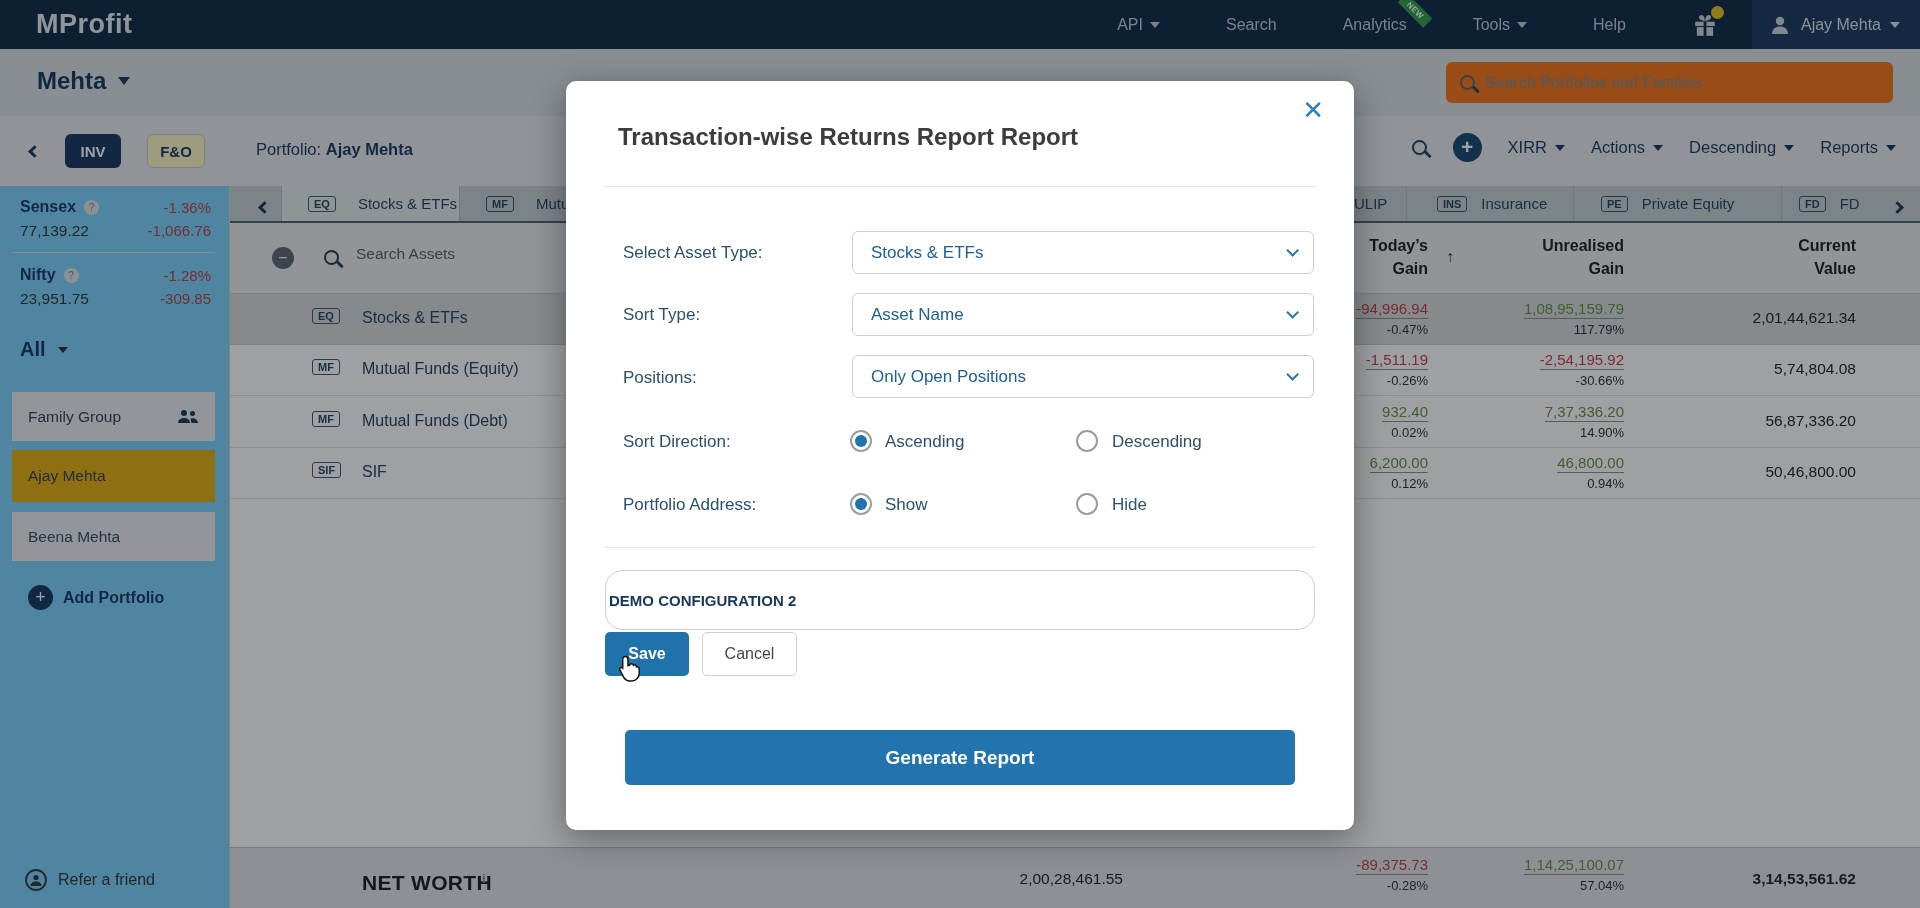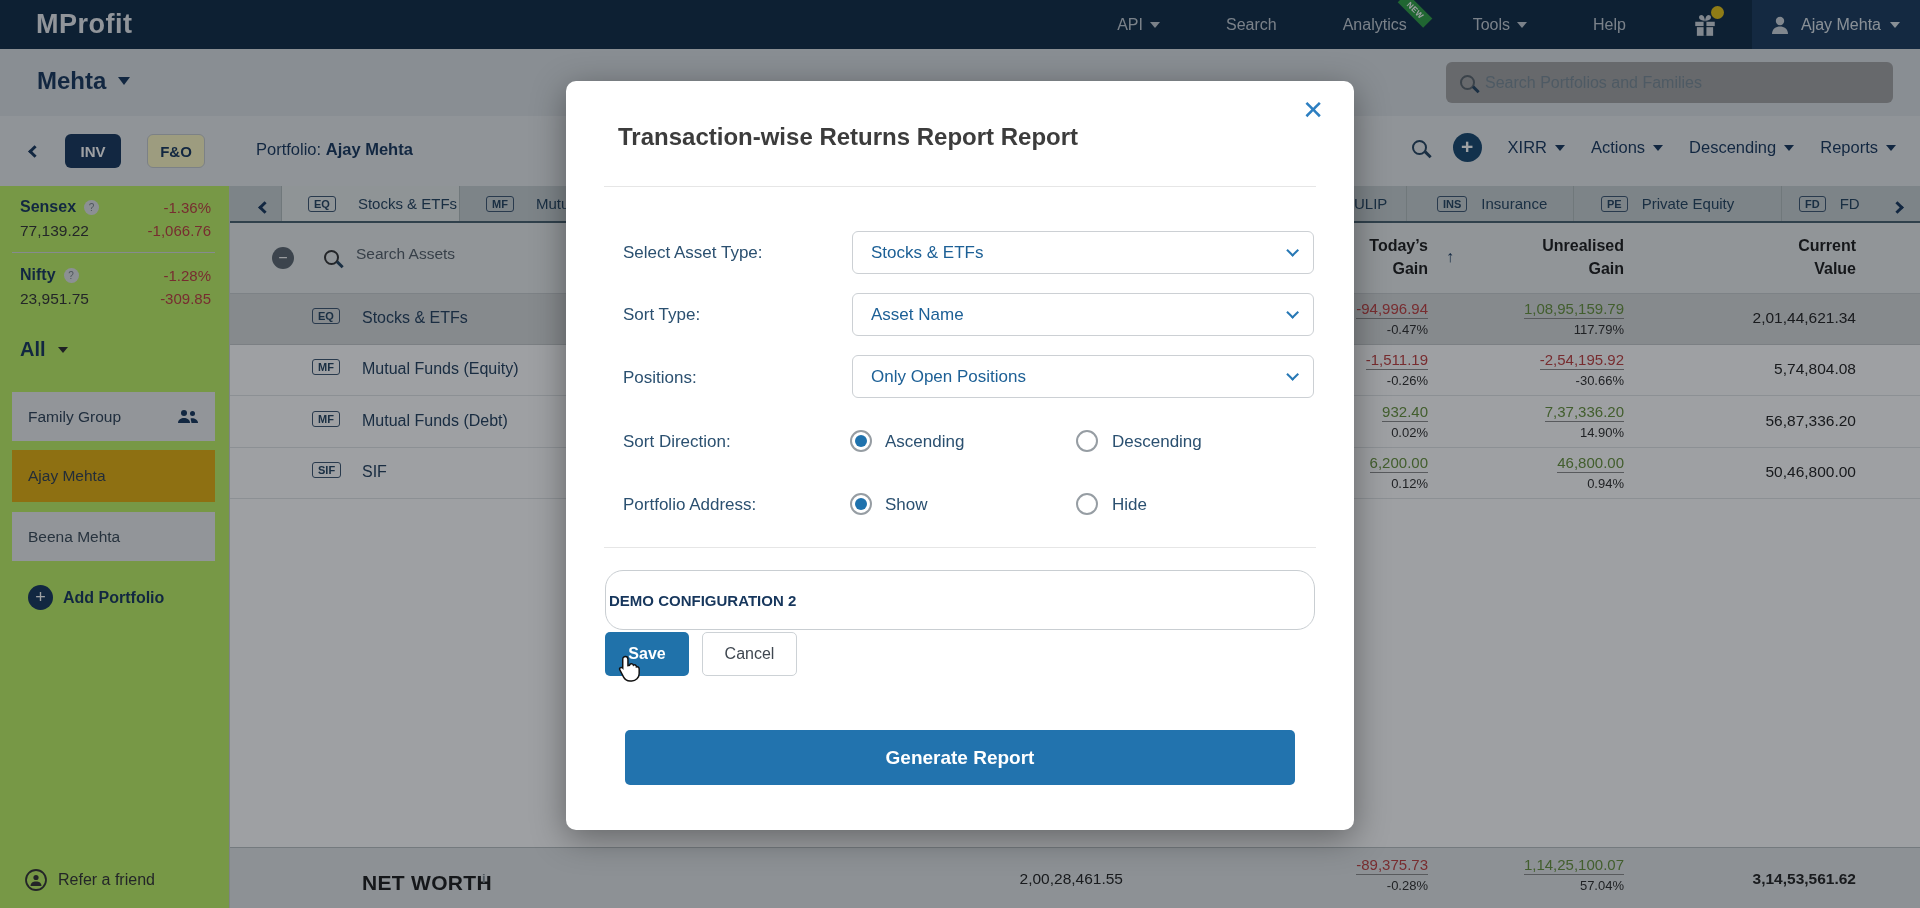"Search Portfolios and Families" .global-search { background: #a3a3a3 -> #f97316 }
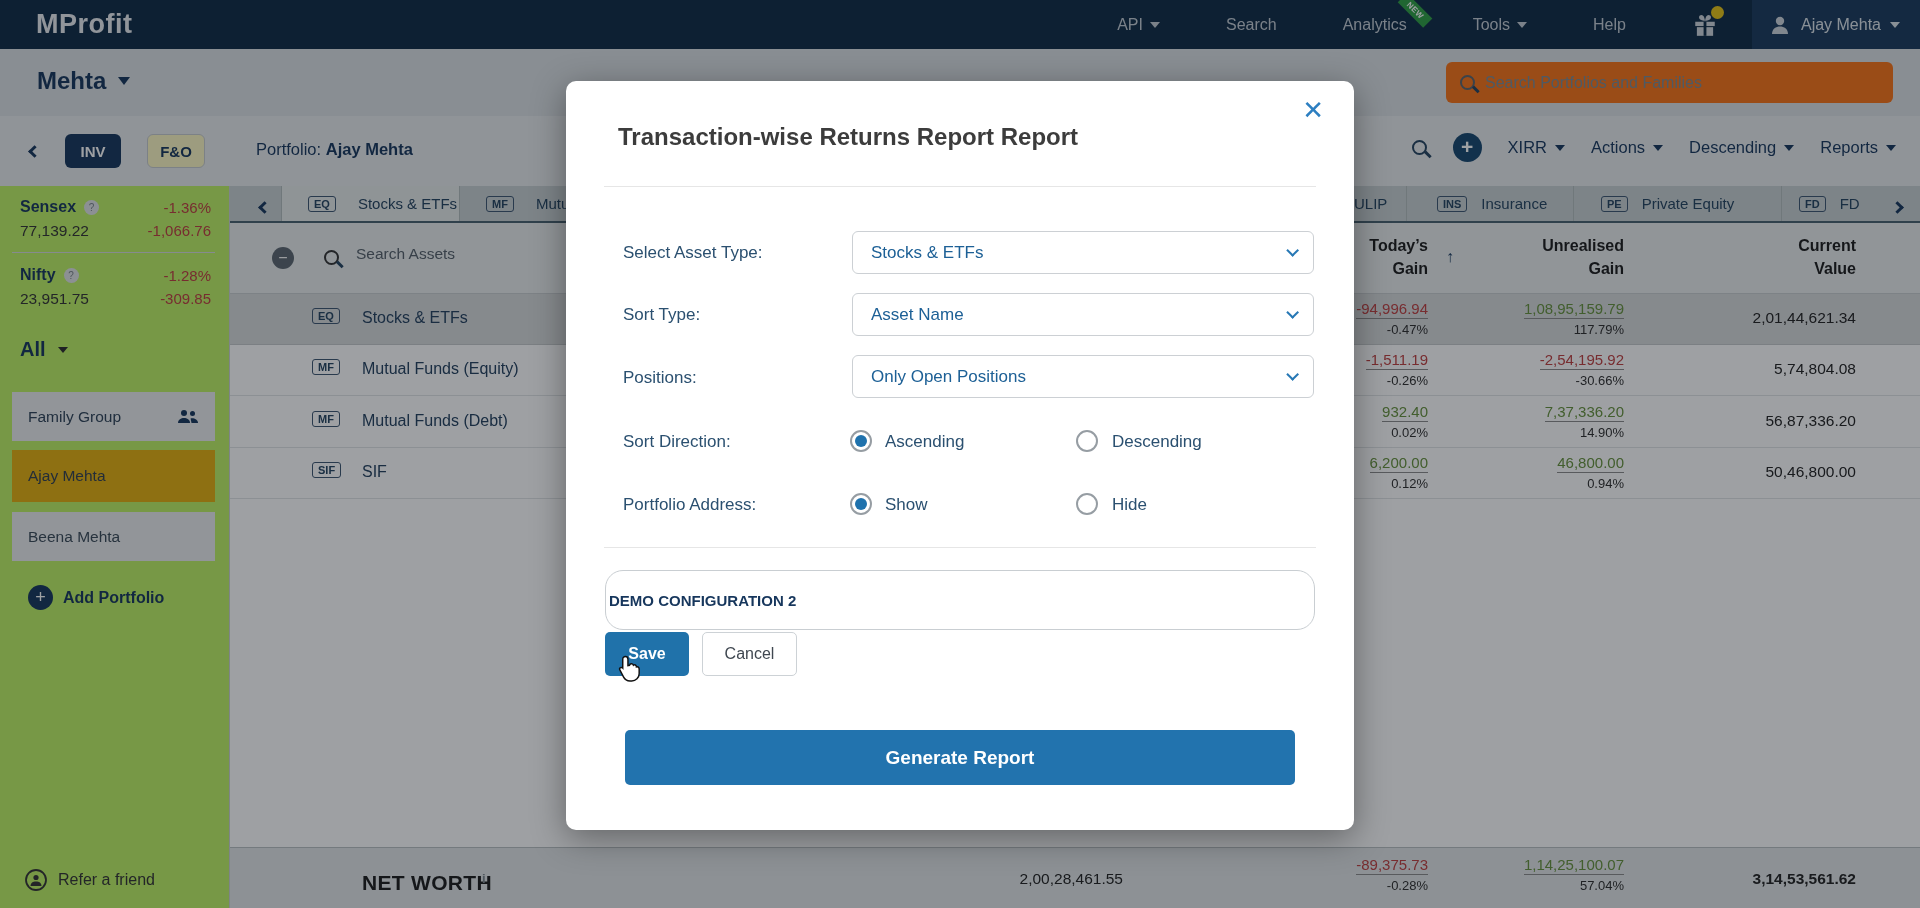"Sensex" .sidebar { background: #bef264 -> #7dd3fc }
